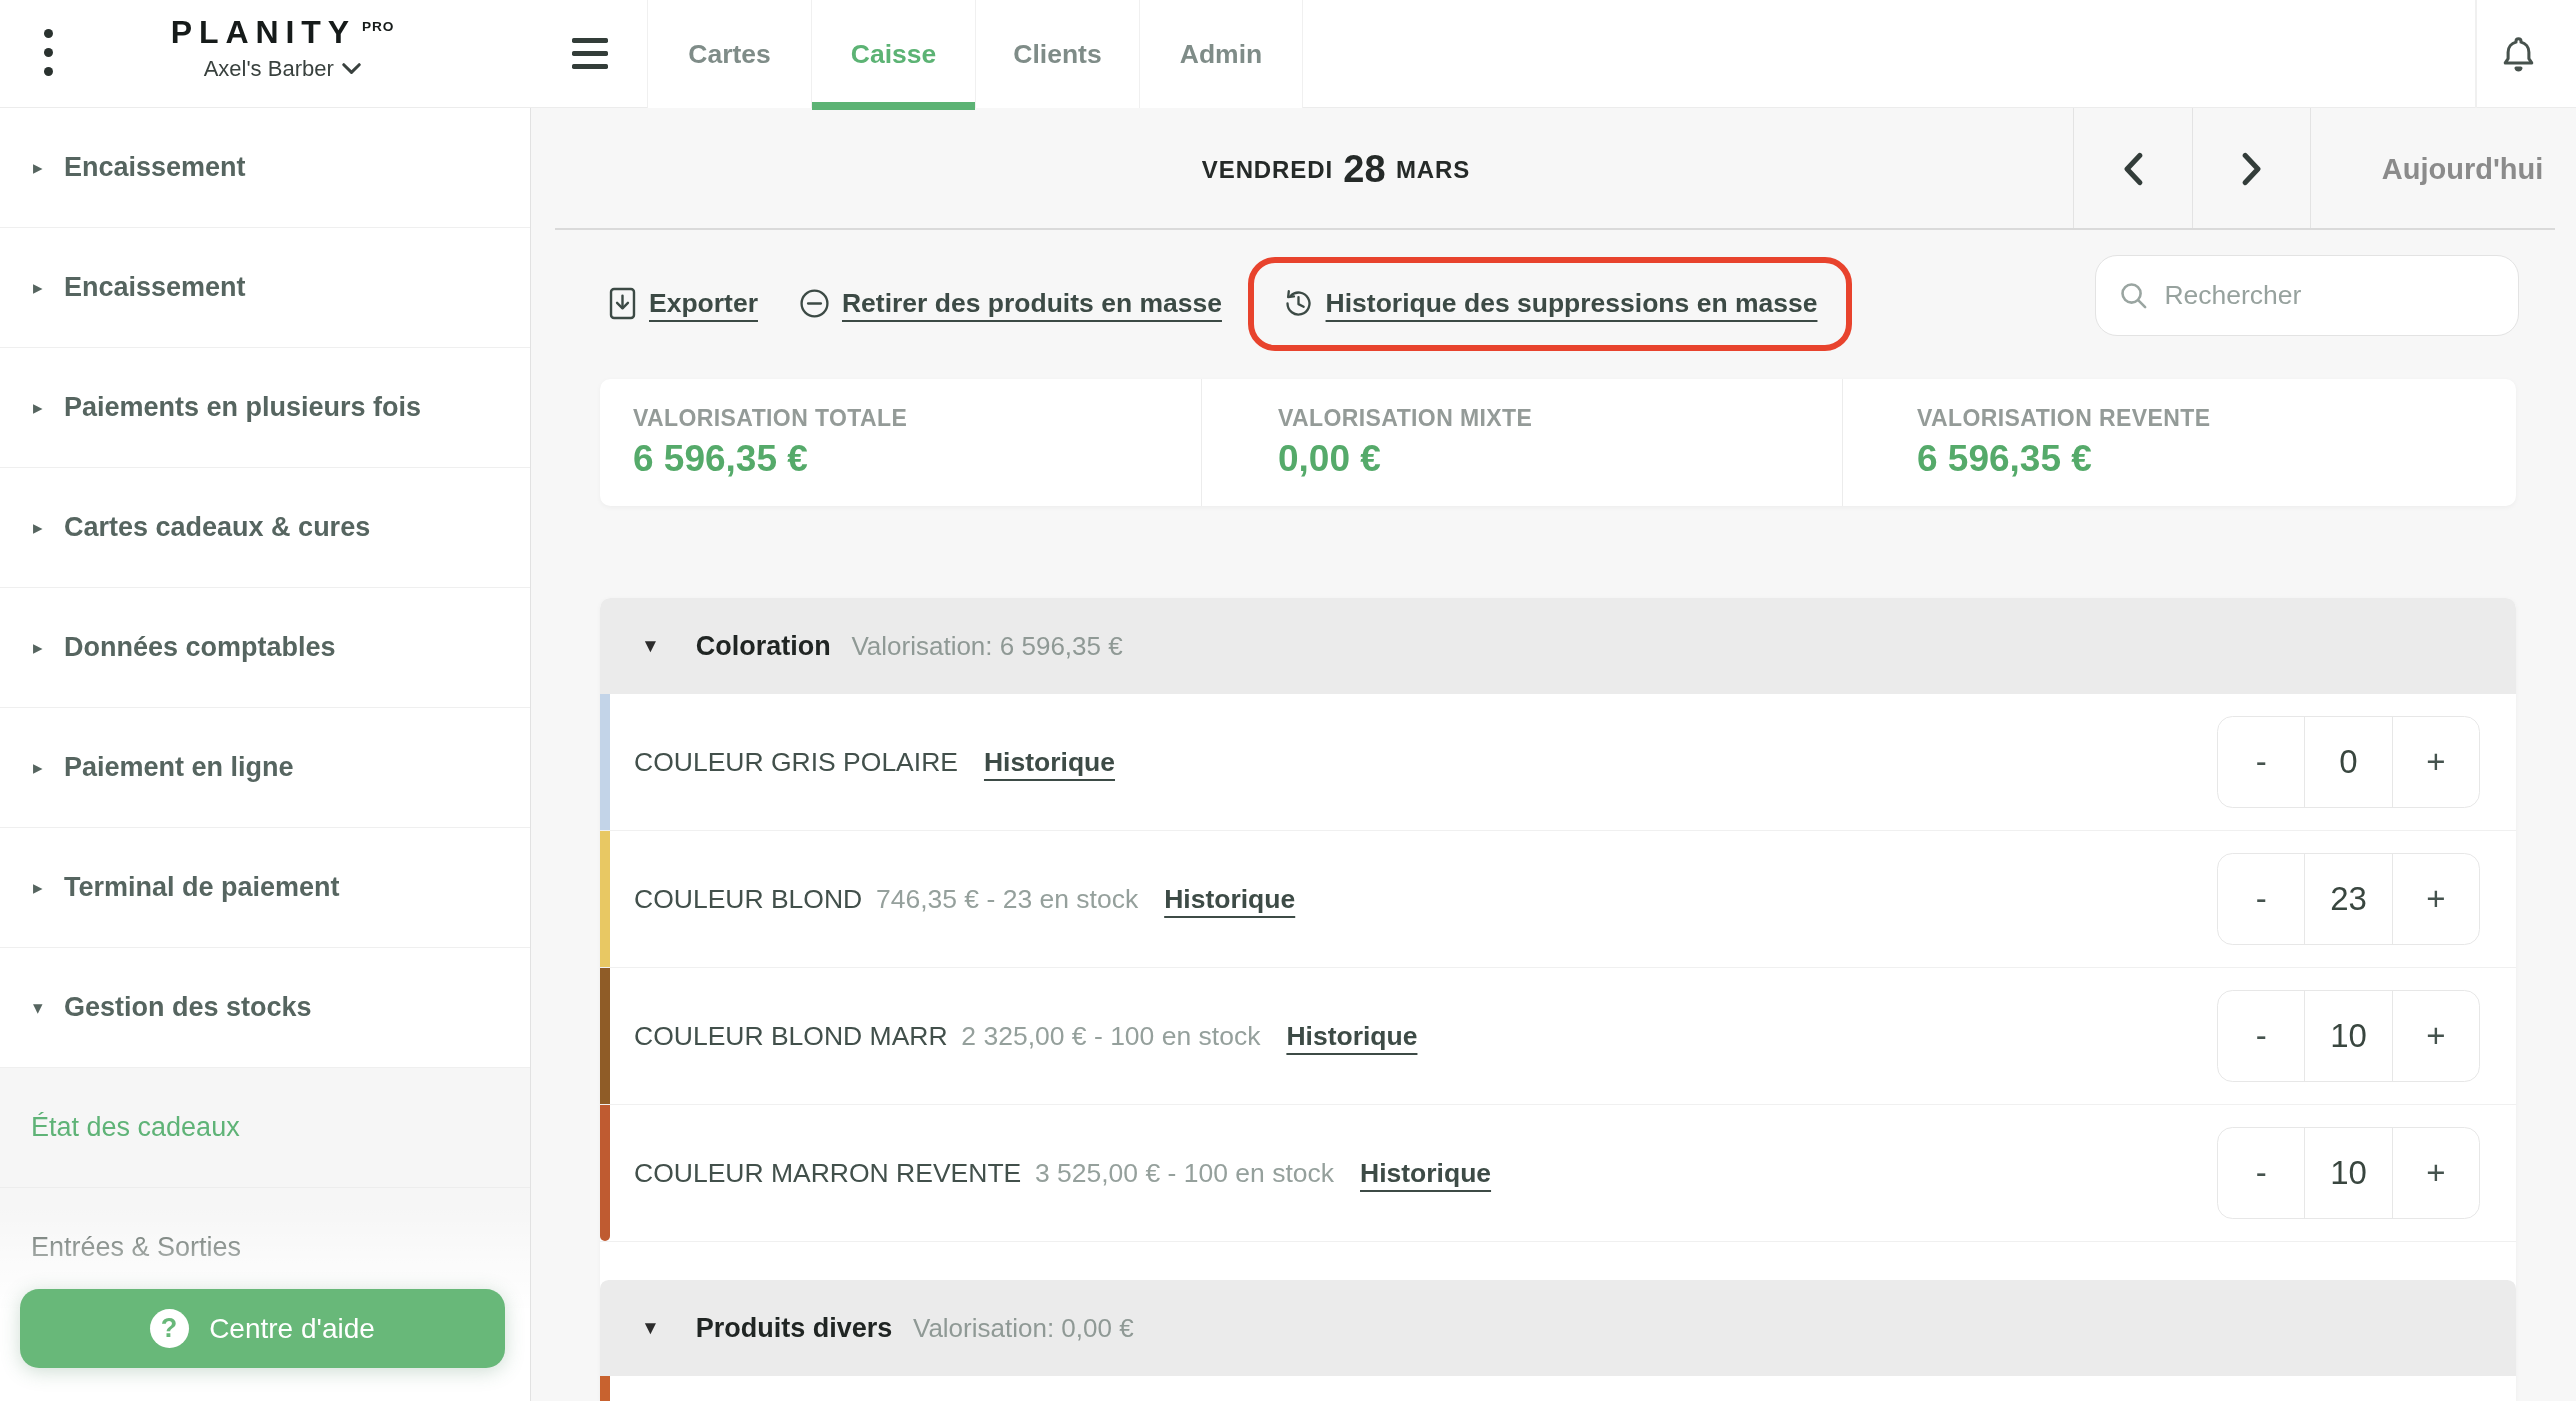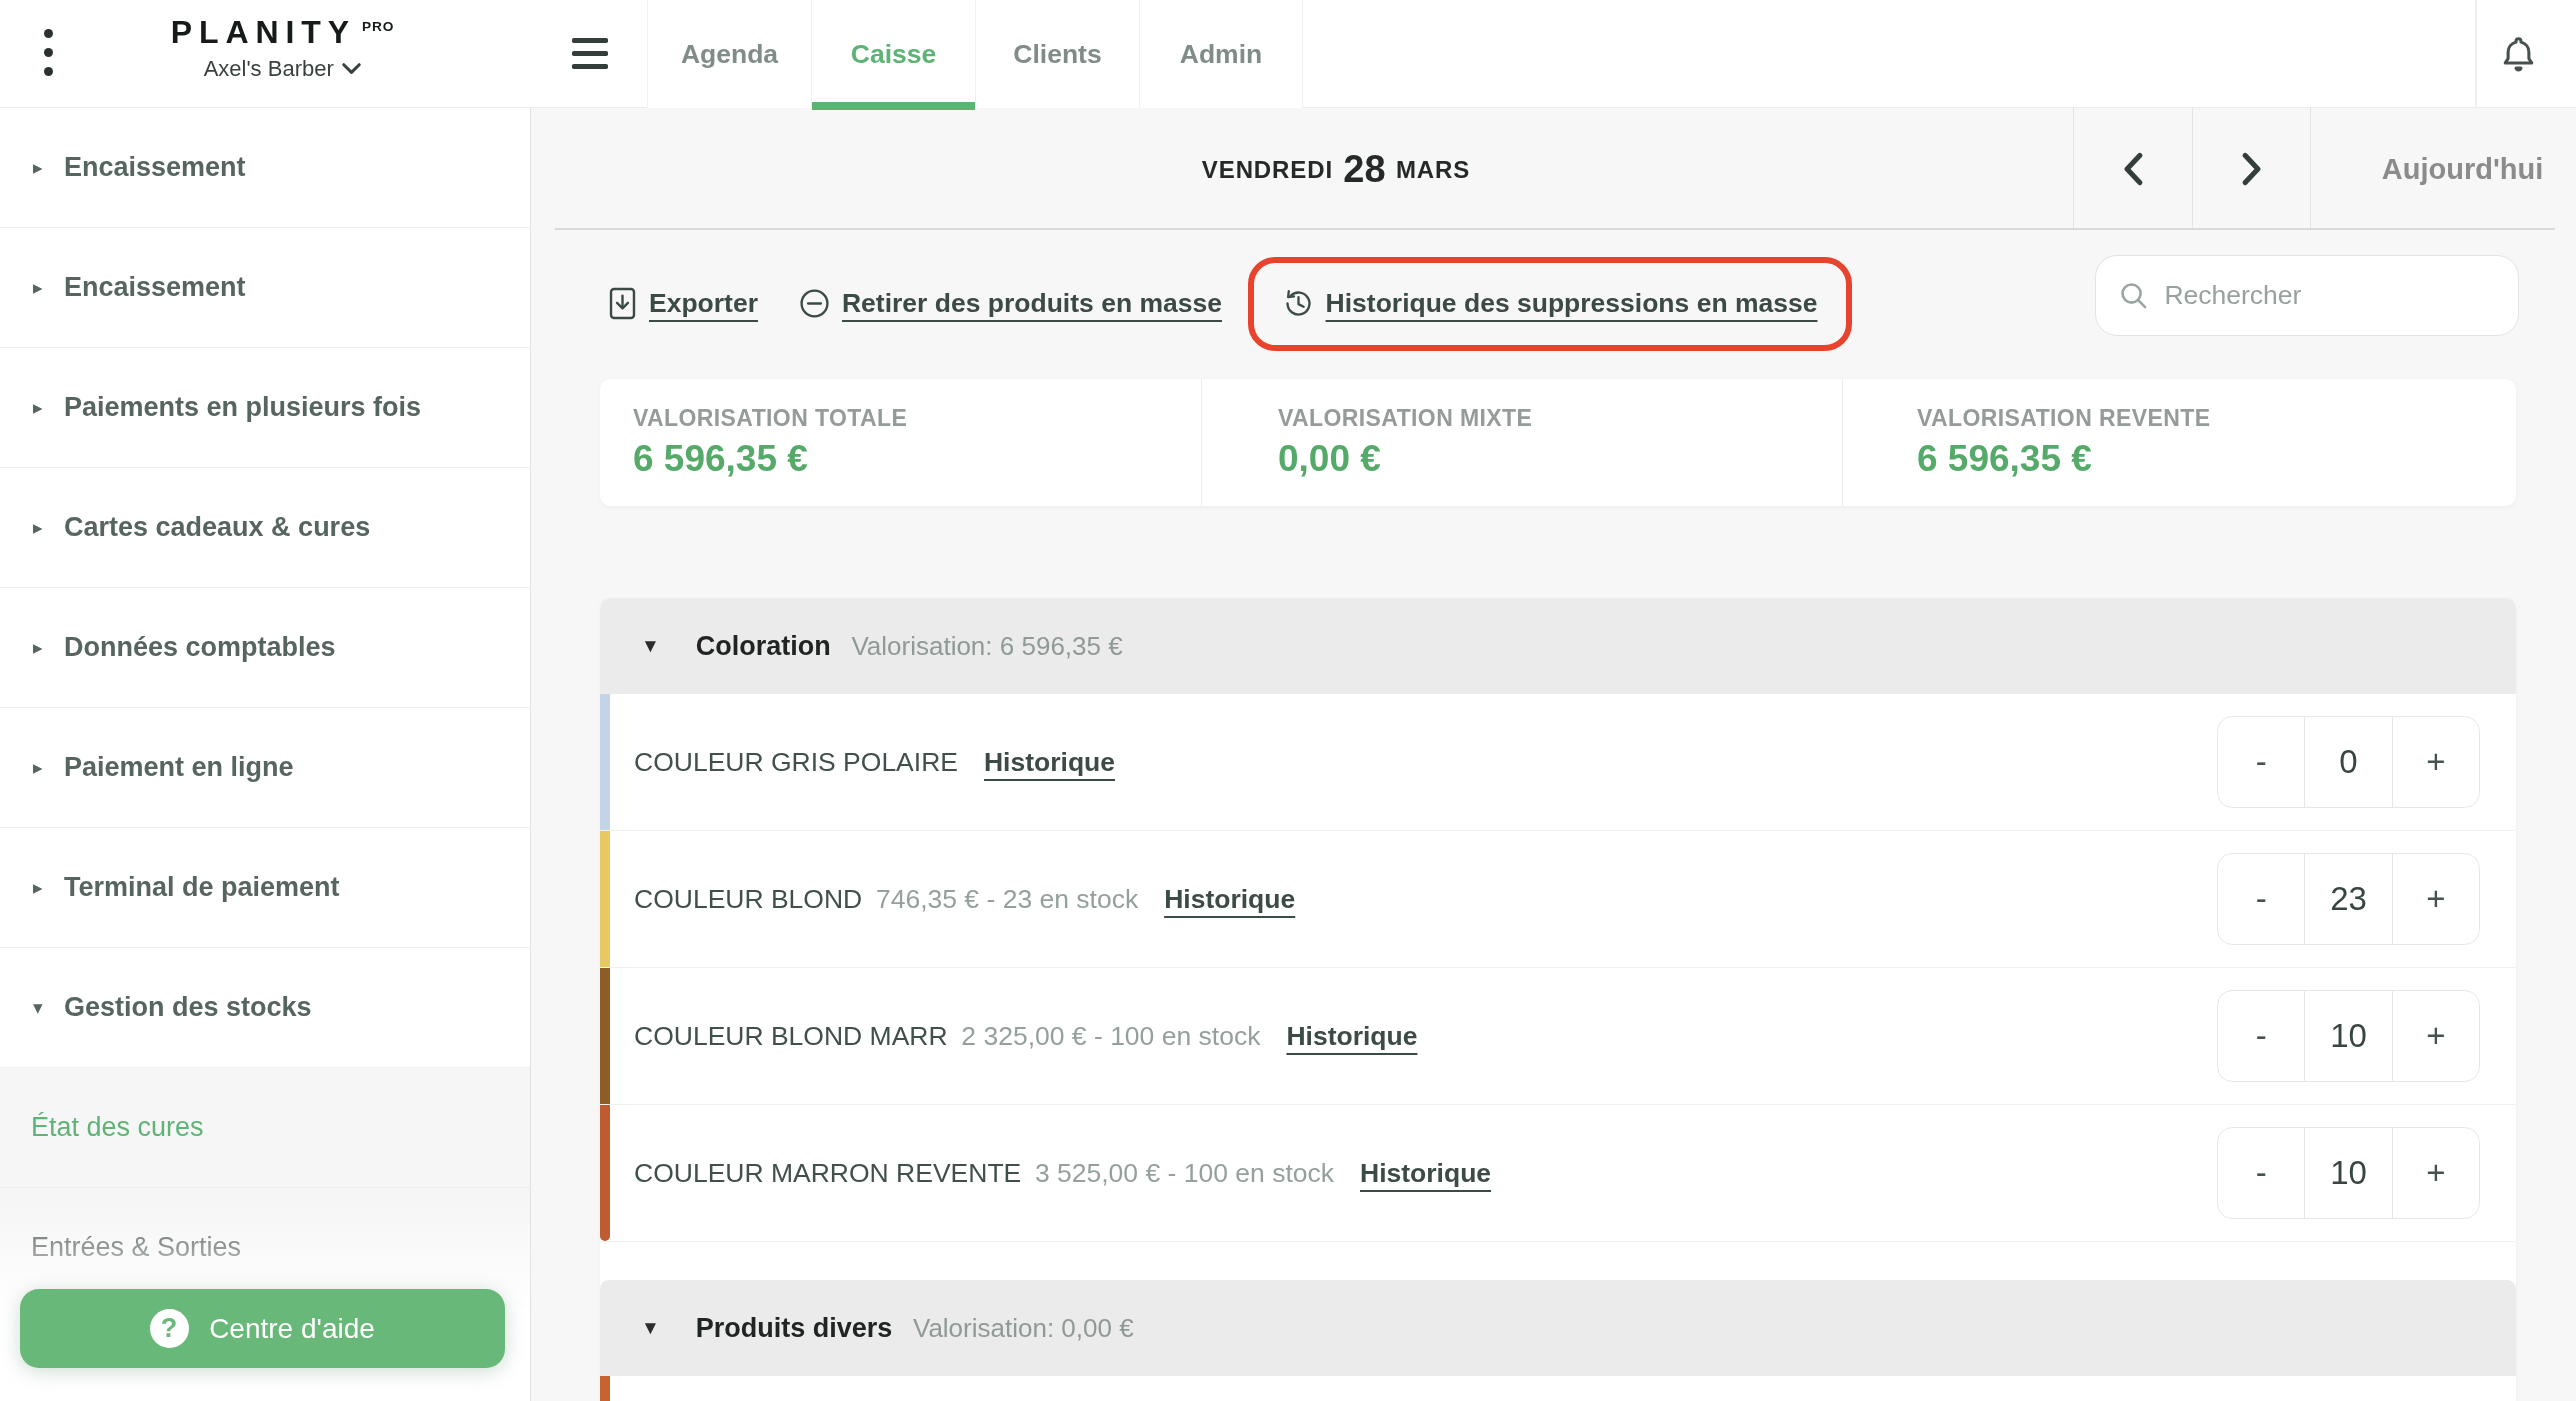"Agenda" span { text: Agenda -> Cartes }
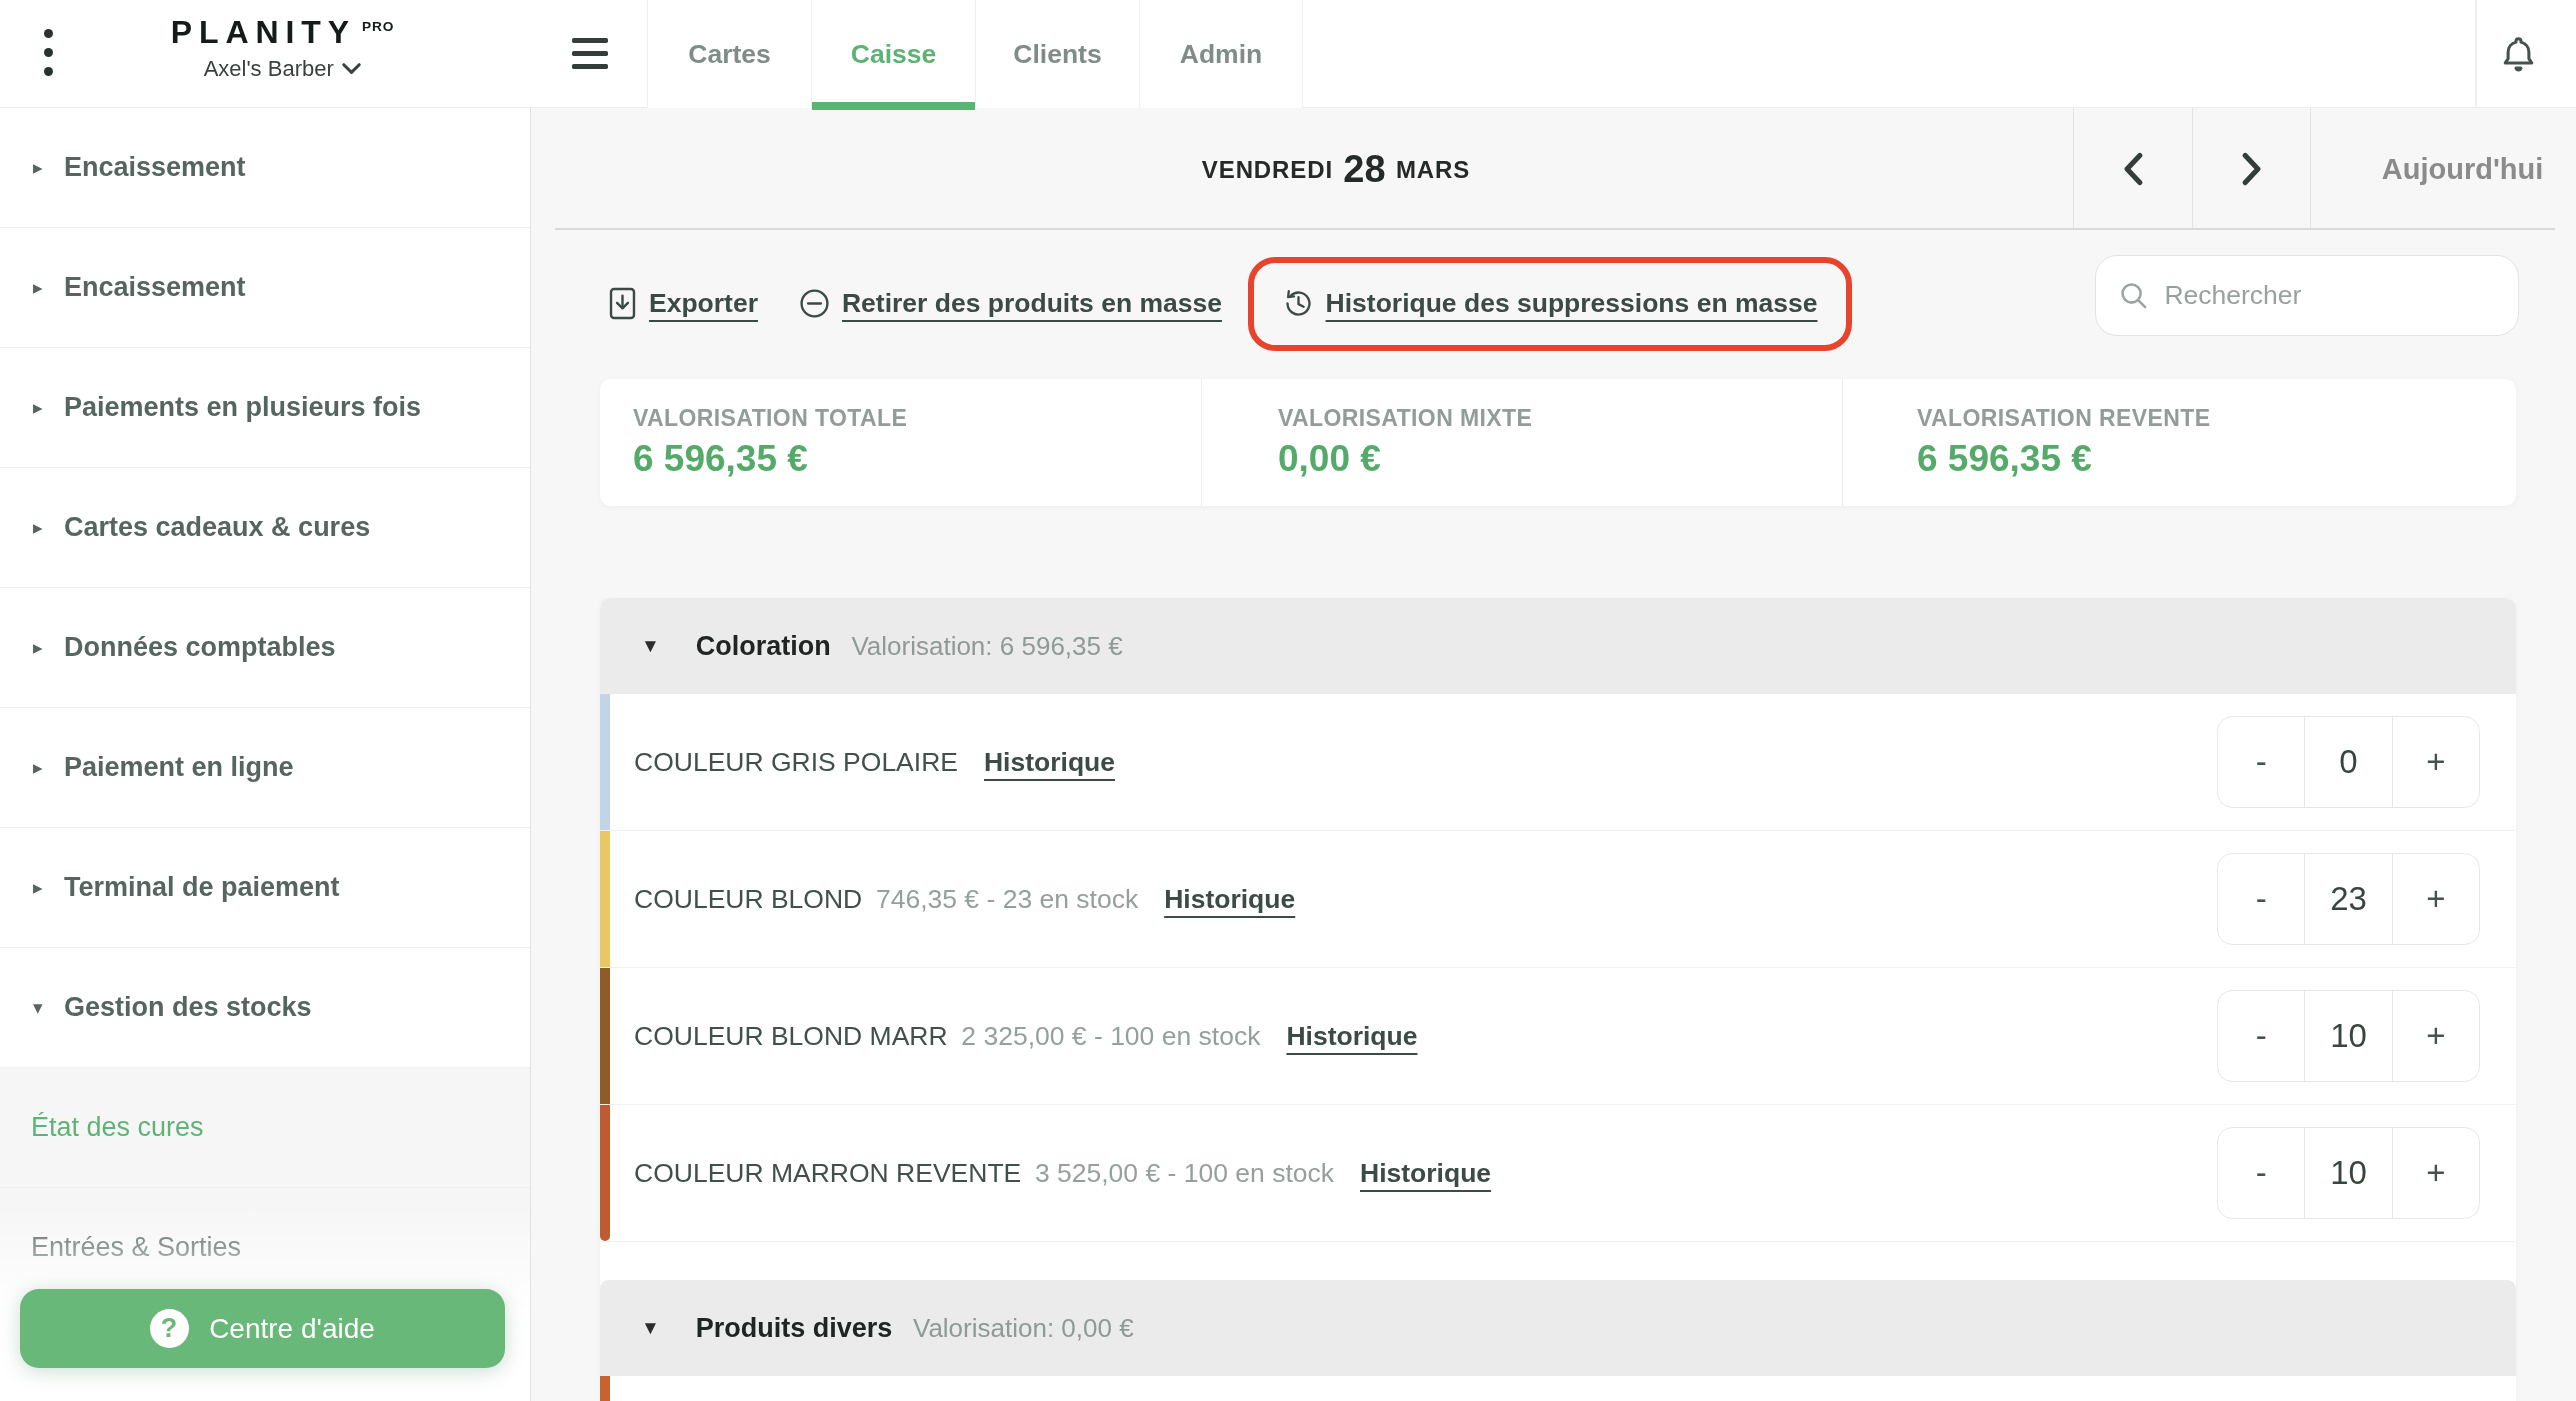"État des cures" span.lbl { text: cures -> cadeaux }
